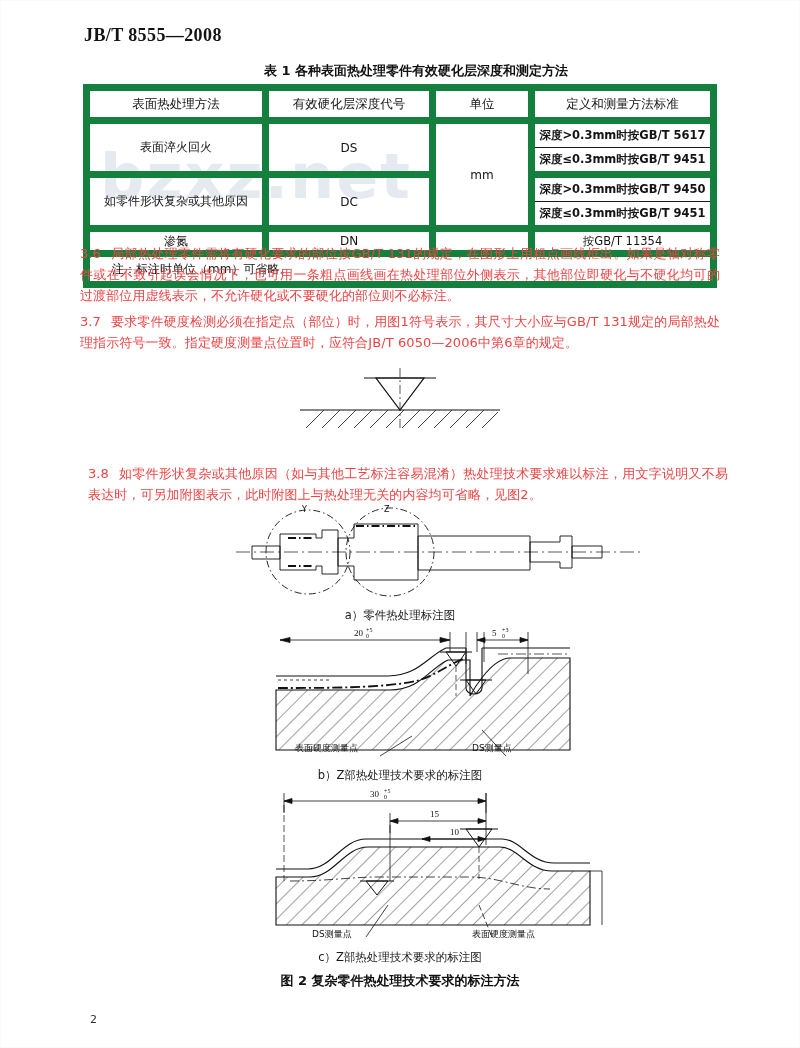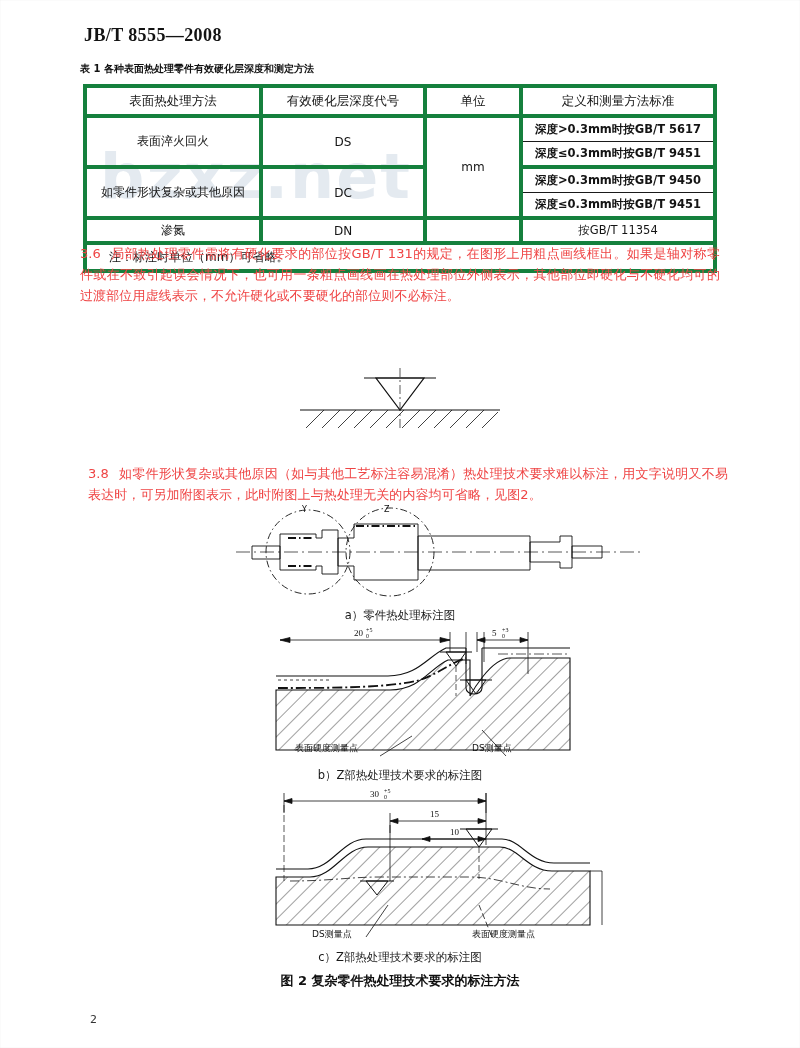"表 1 各种表面热处理零件有效硬化层深度和测定方法" .table-title { font-size: 10px -> 13px; left: 0 -> 16px; text-align: none -> center }
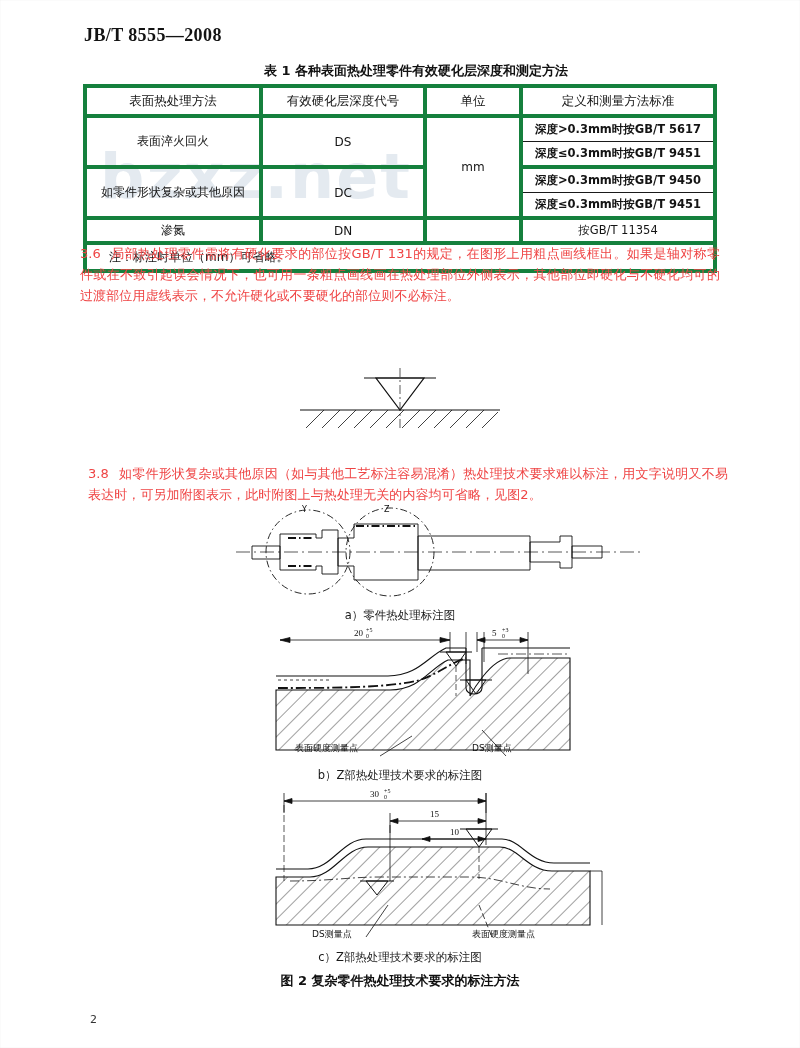"表面热处理方法" .tbl td, .tbl th { border: 4px solid #15803d -> 7px solid #15803d }
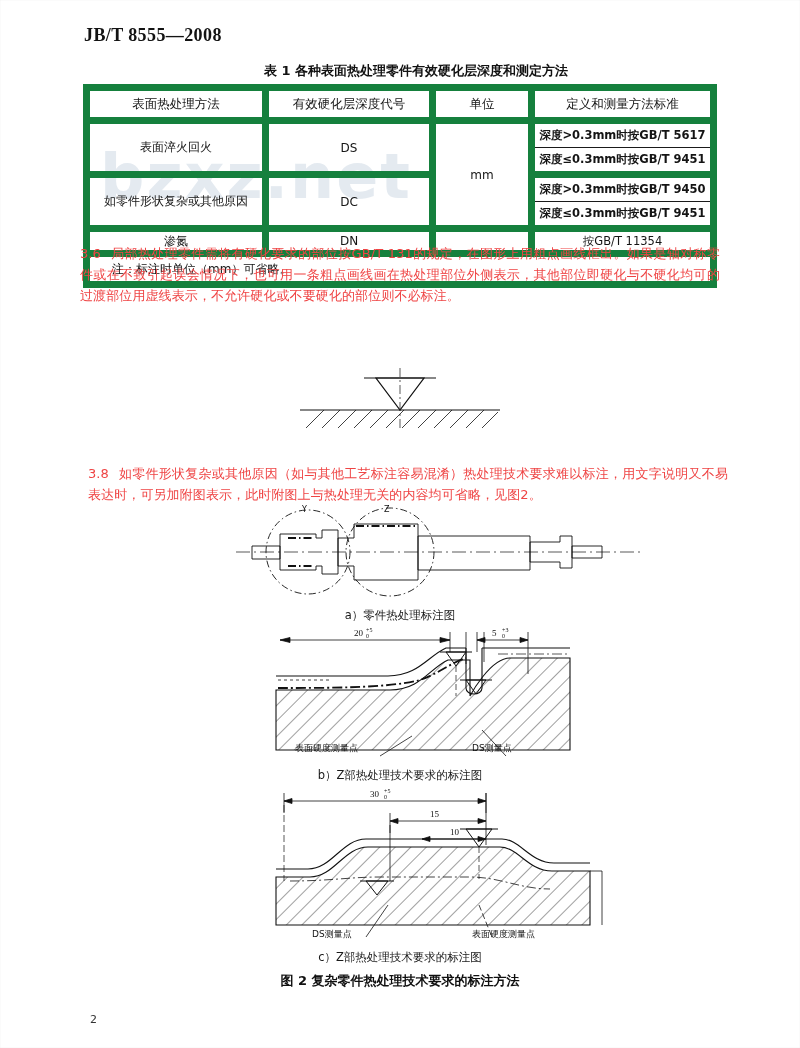"3.7" div.para { html: none -> <div> <span>3.7</span><span>要求零件硬度检测必须在指定点（部位）时，用图1符号表示，其尺寸大小应与GB/T 131规定的局部热处理指示符号一致。指定硬度测量点位置时，应符合JB/T 6050—2006中第6章的规定。</span> </div> }
